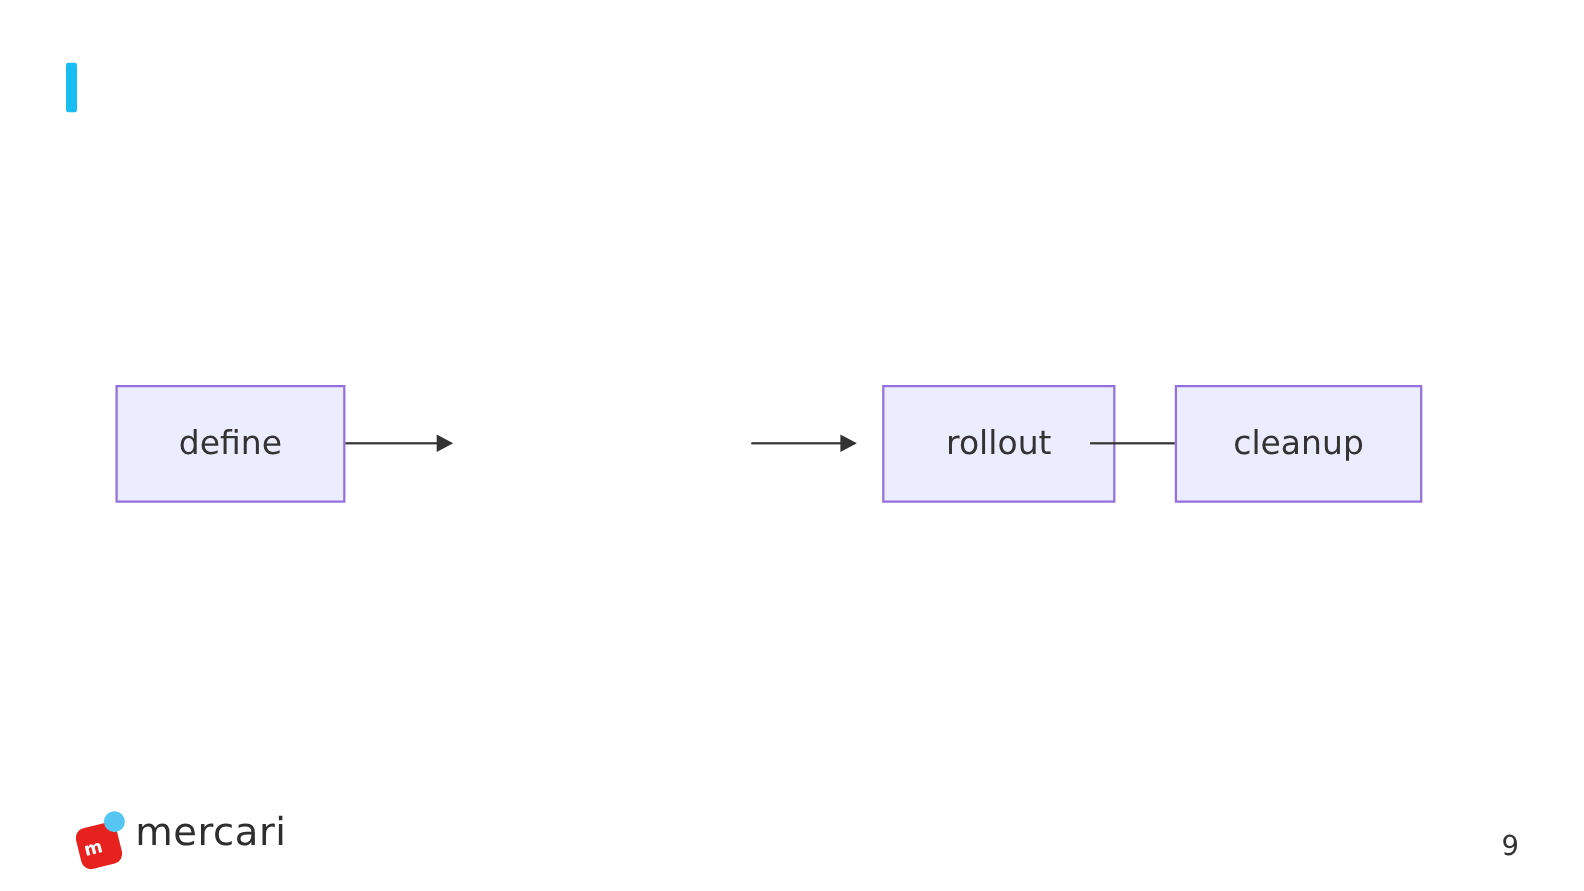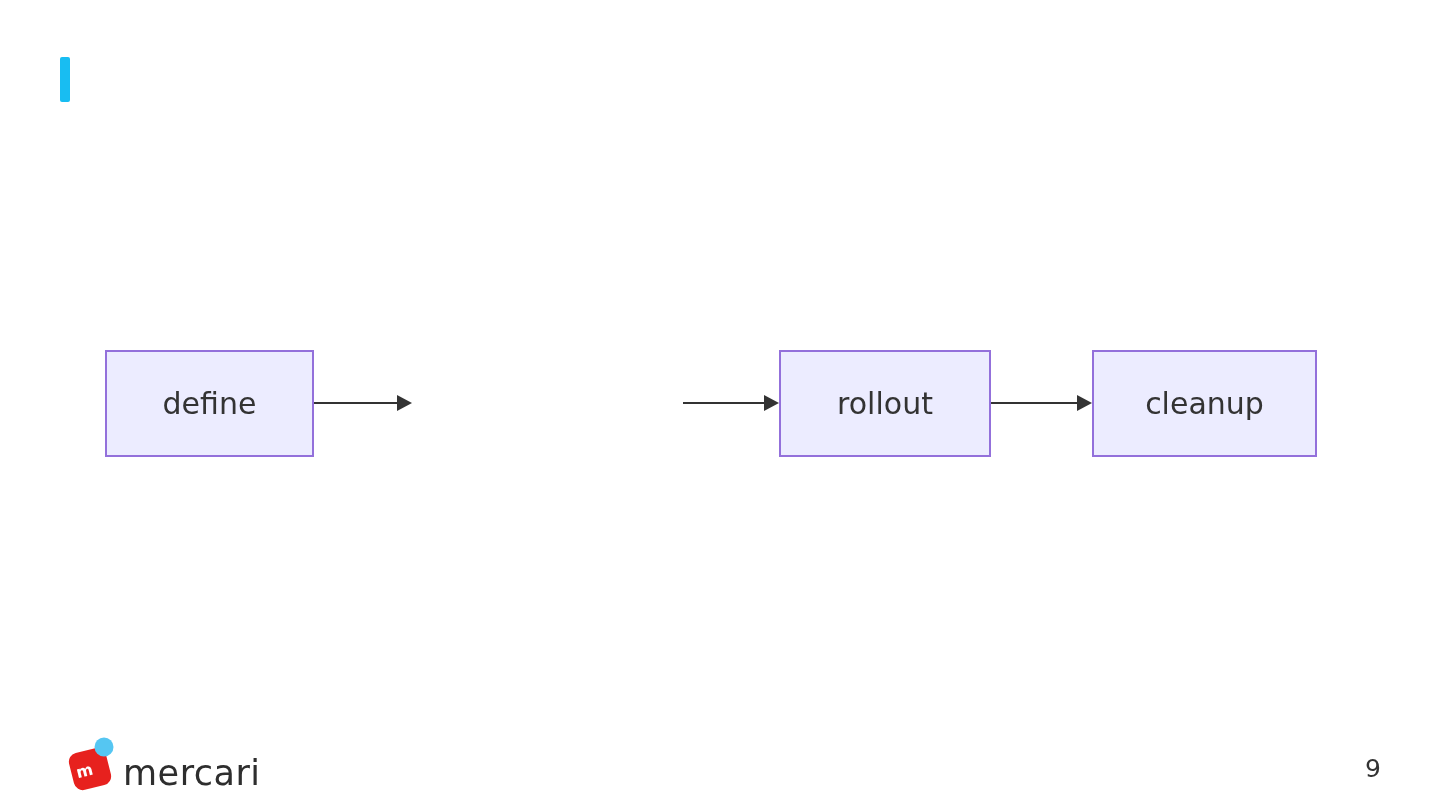"rollout" .node-2 { left: 779px -> 802px }
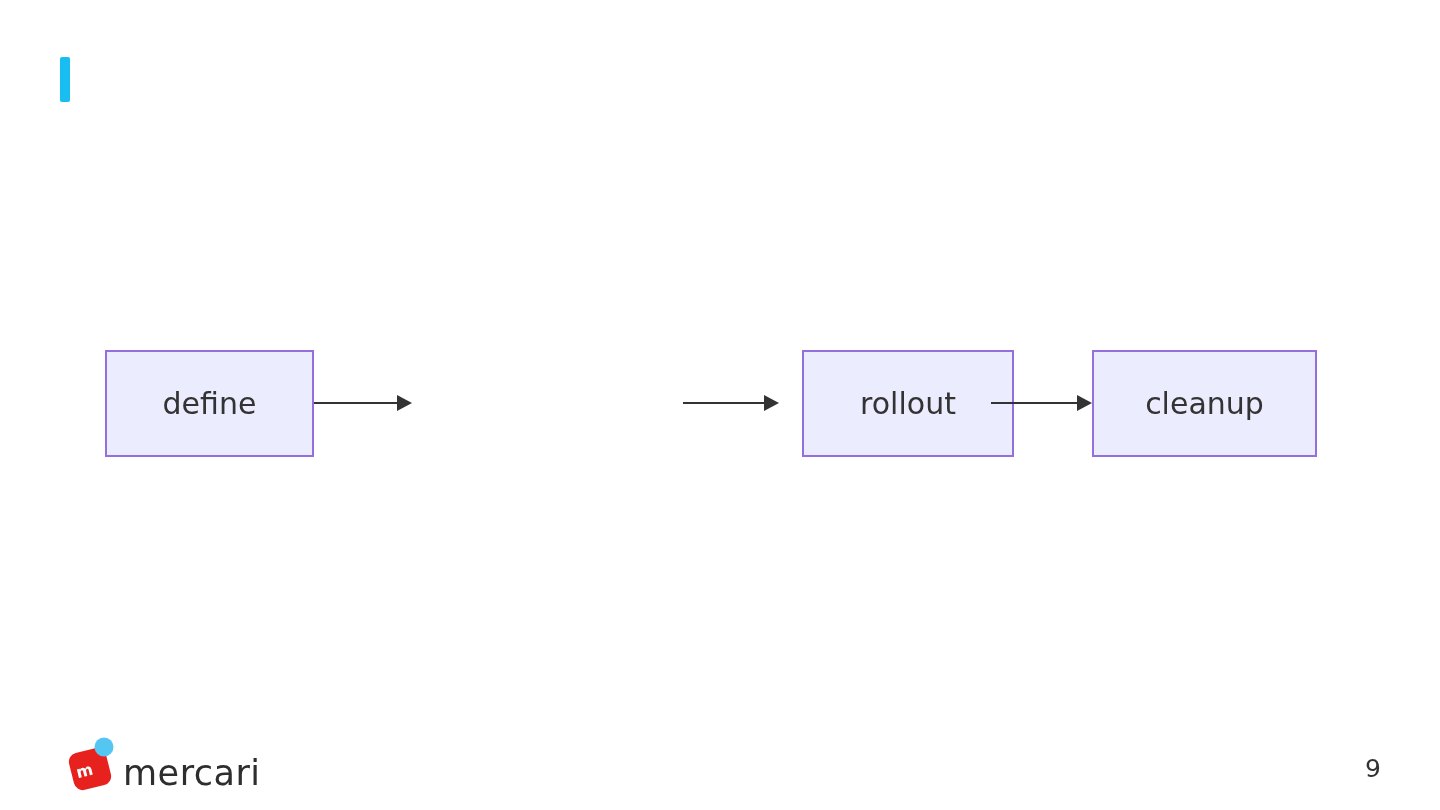"cleanup" .node-3 { left: 1092px -> 1068px }
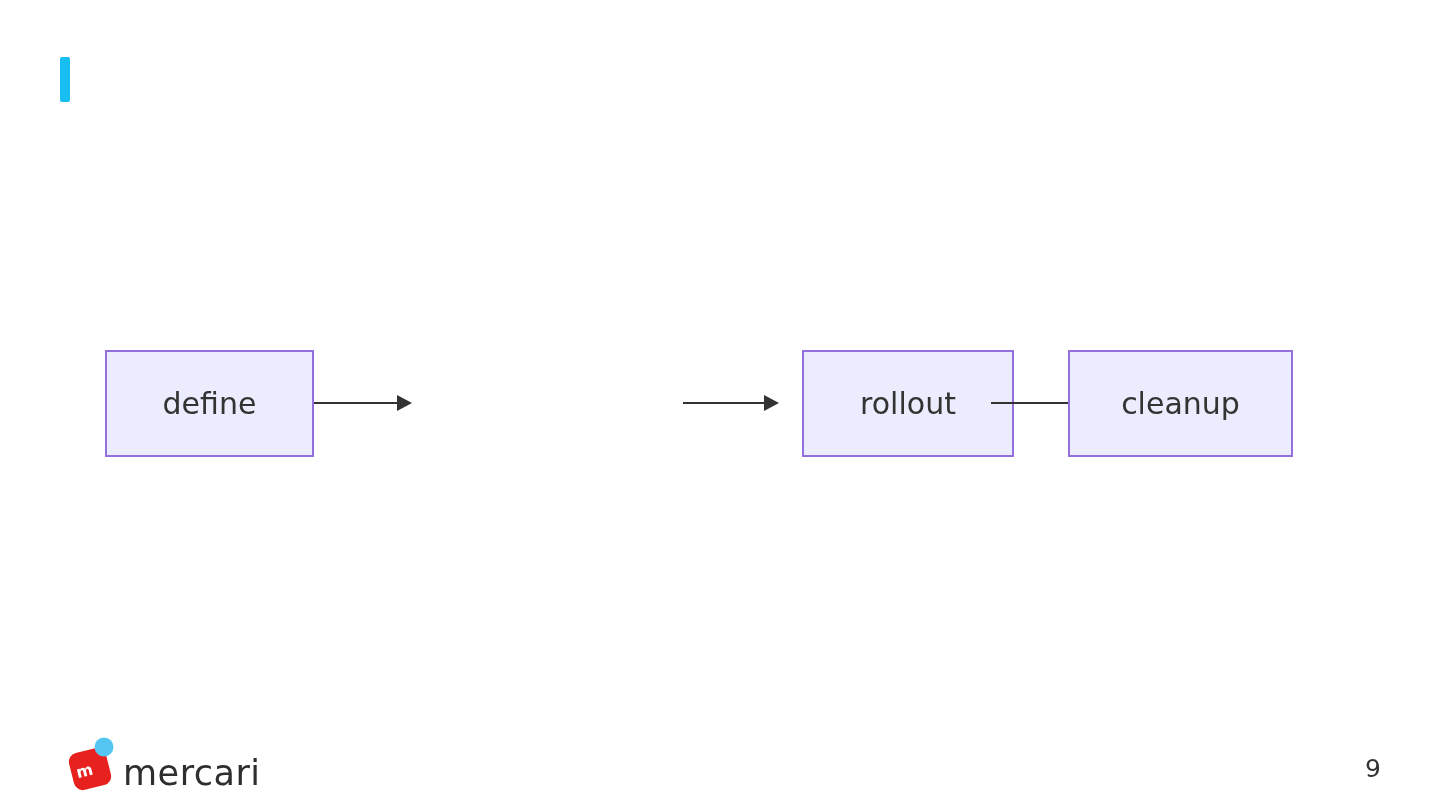"mercari" .wordmark { margin-top: 20px -> 4px }
